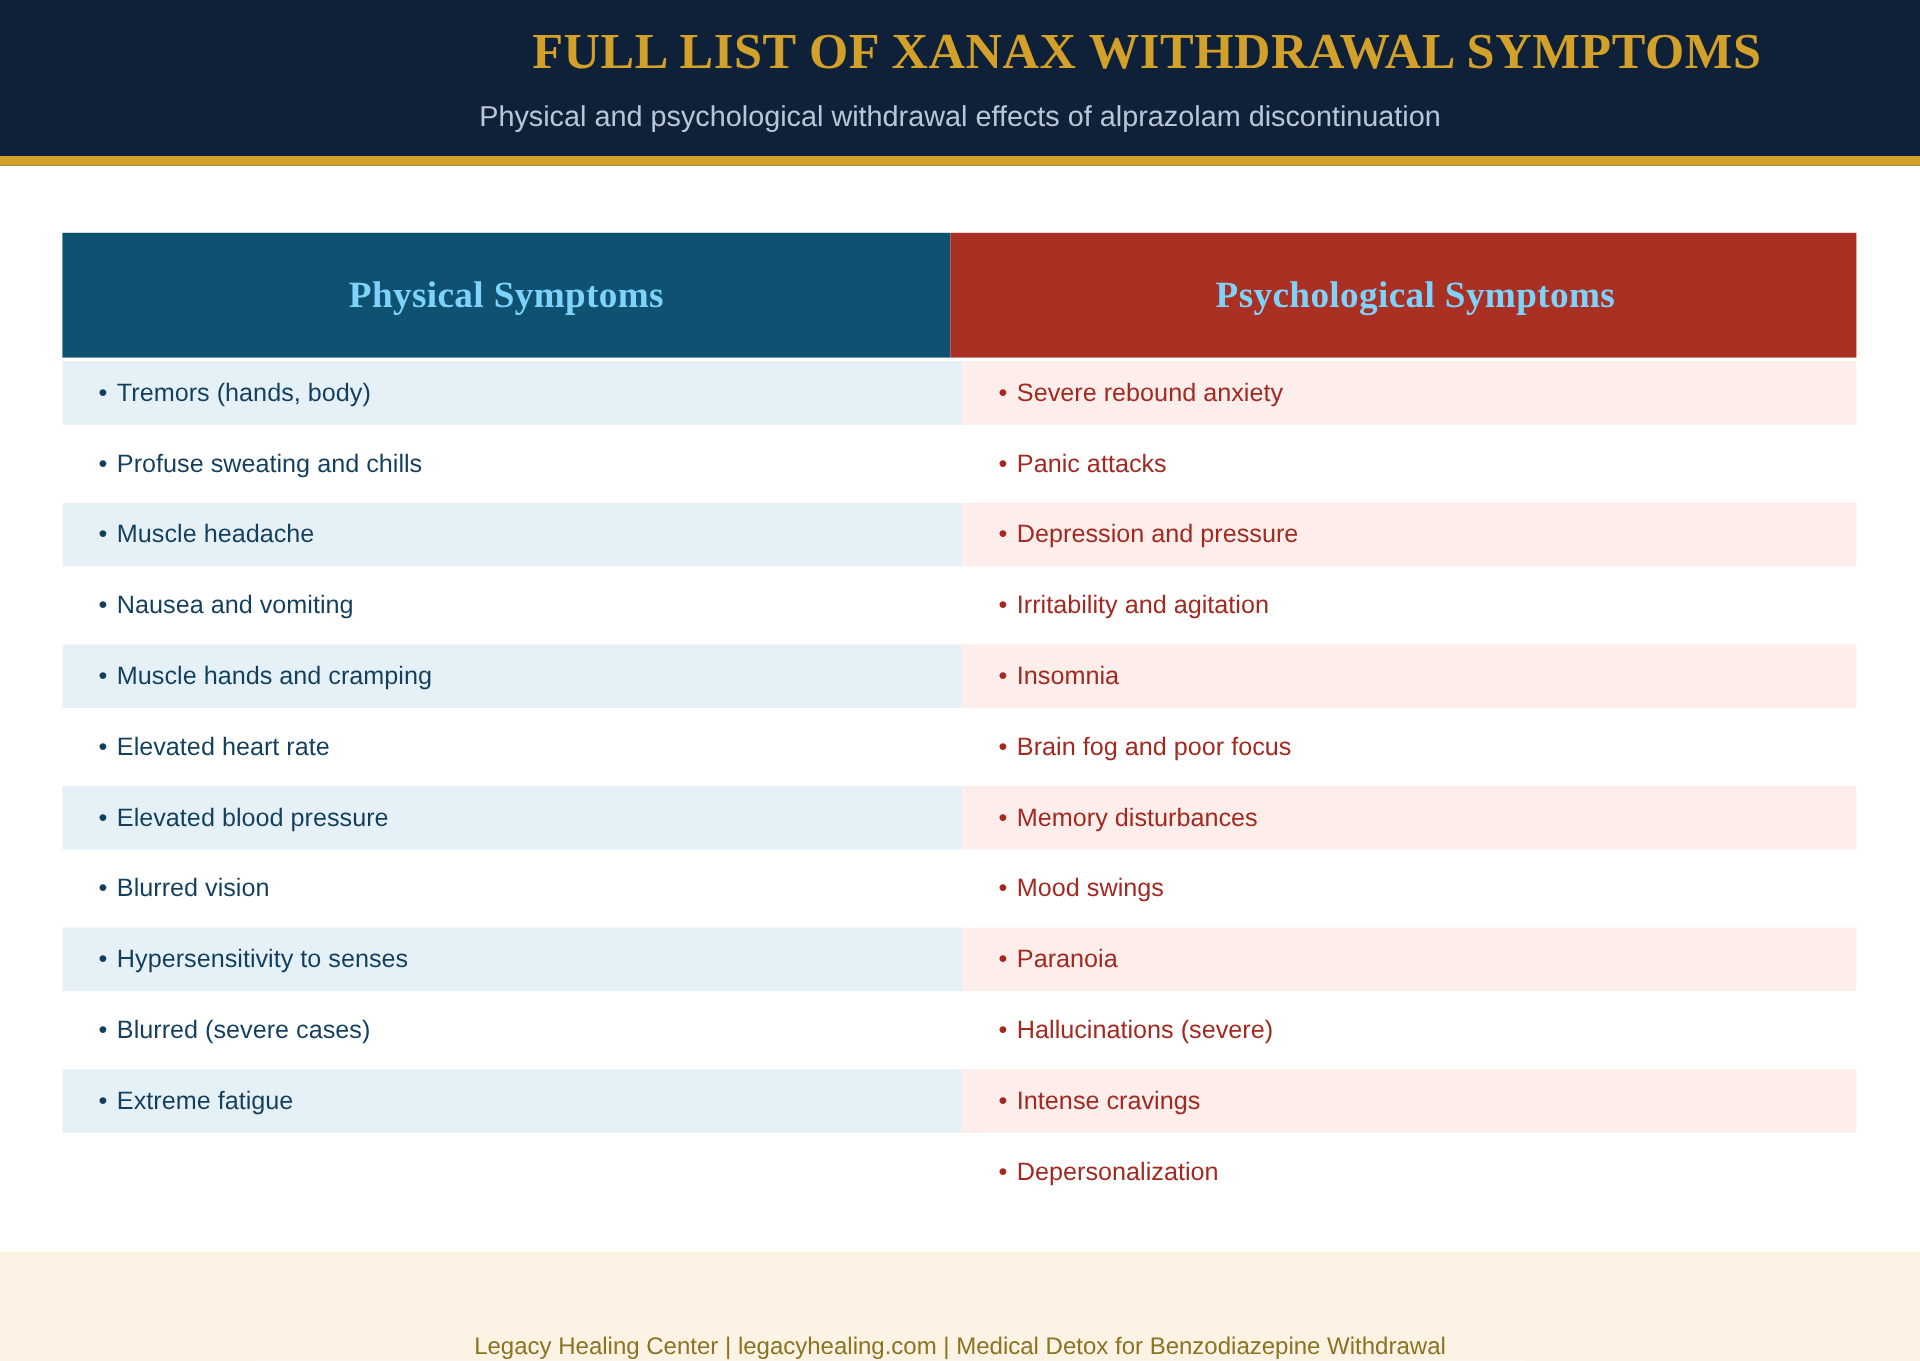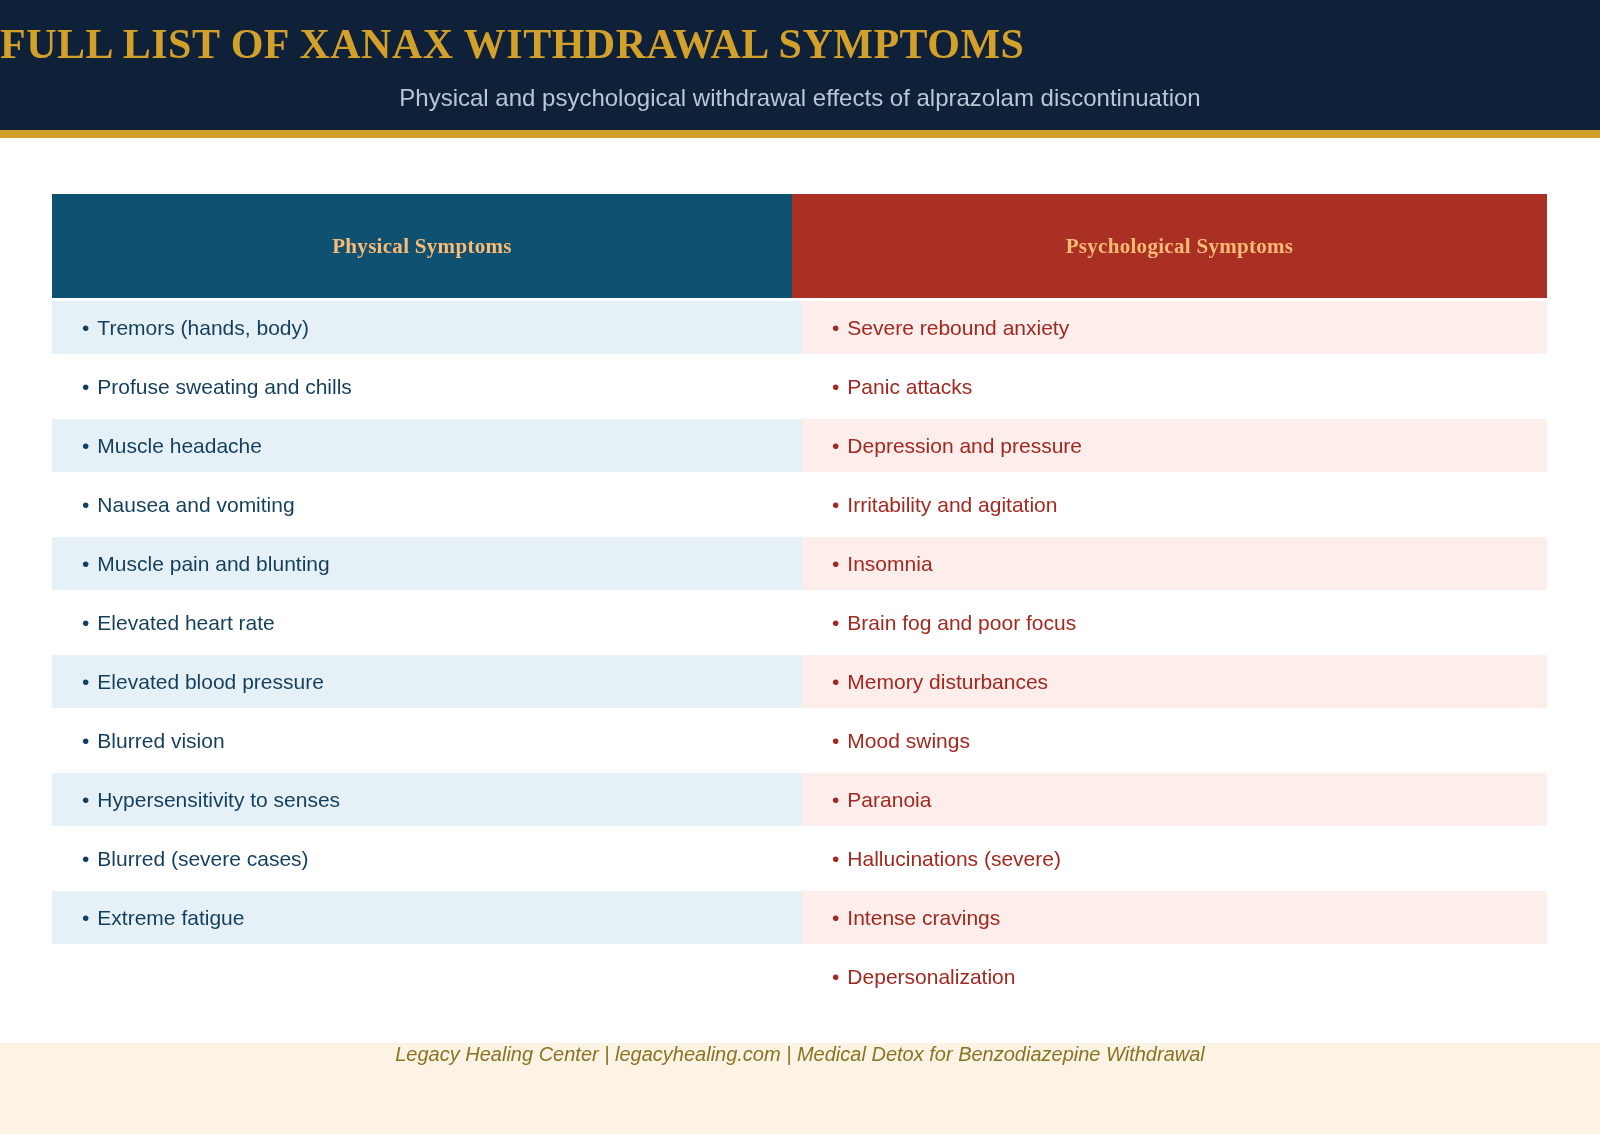"FULL LIST OF XANAX WITHDRAWAL" .header-title { text-align: left -> right }
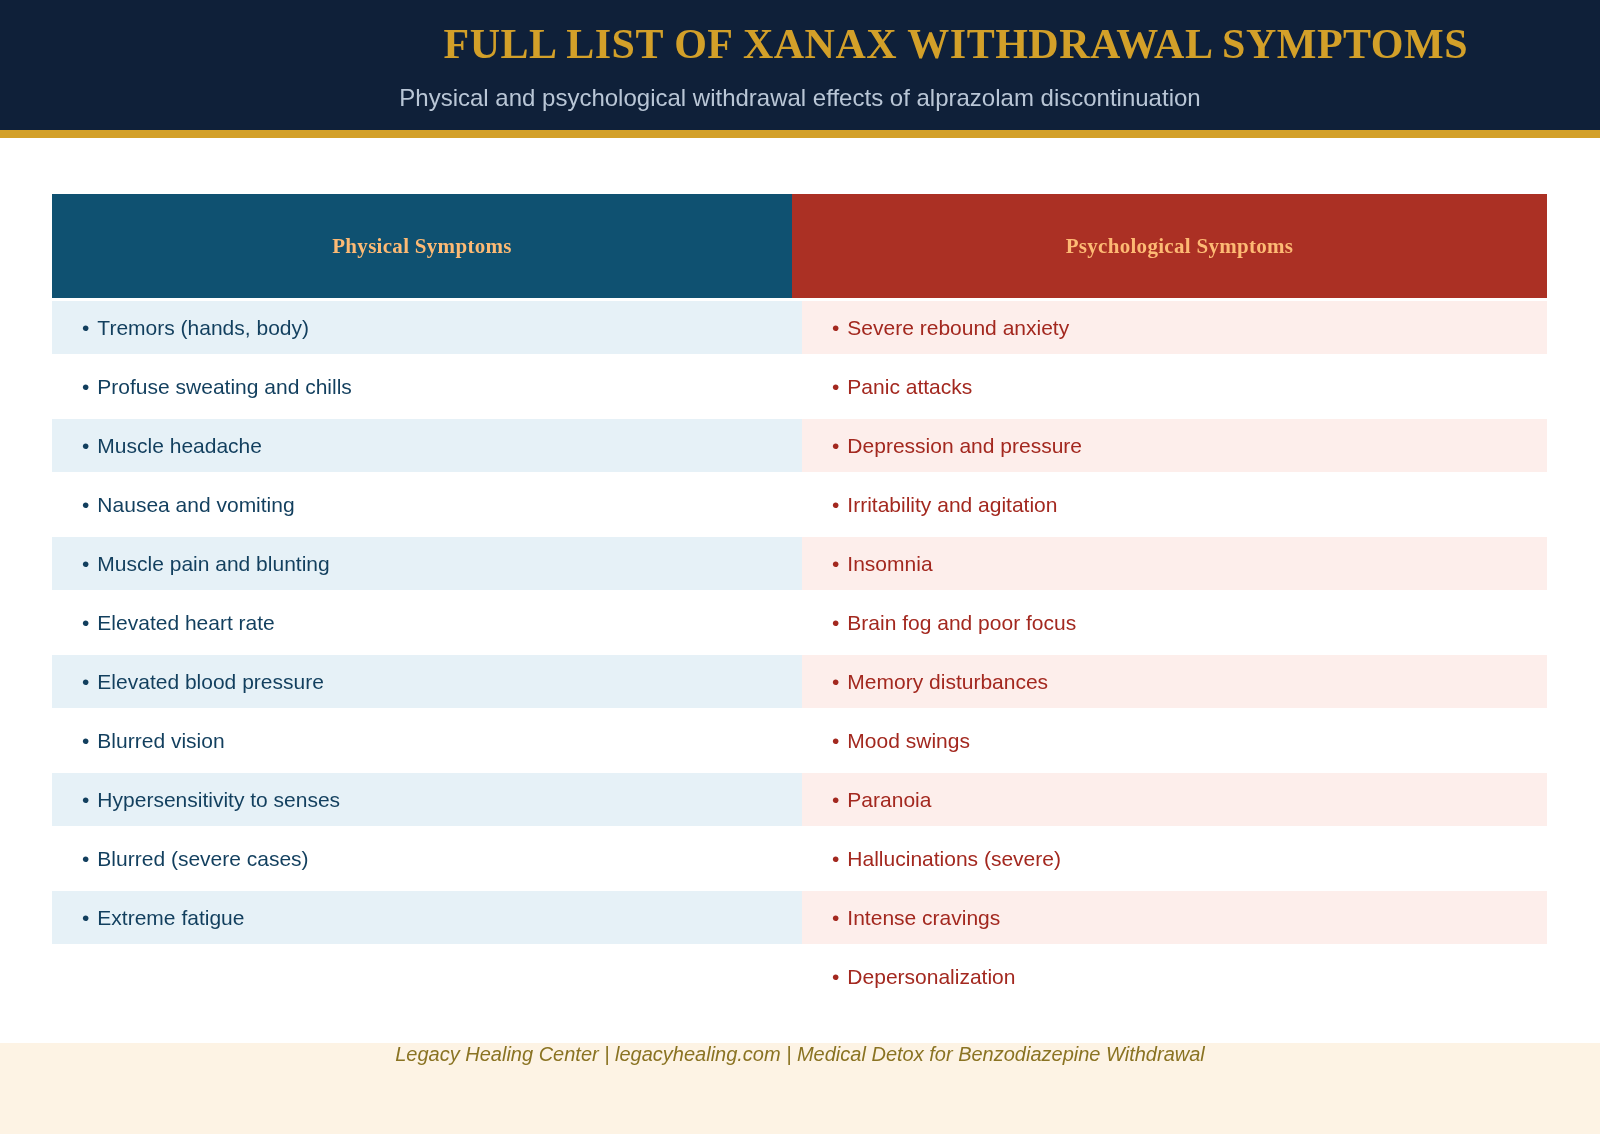"Physical Symptoms" .head-cell { color: #fdba74 -> #7dd3fc; font-size: 21px -> 31px }
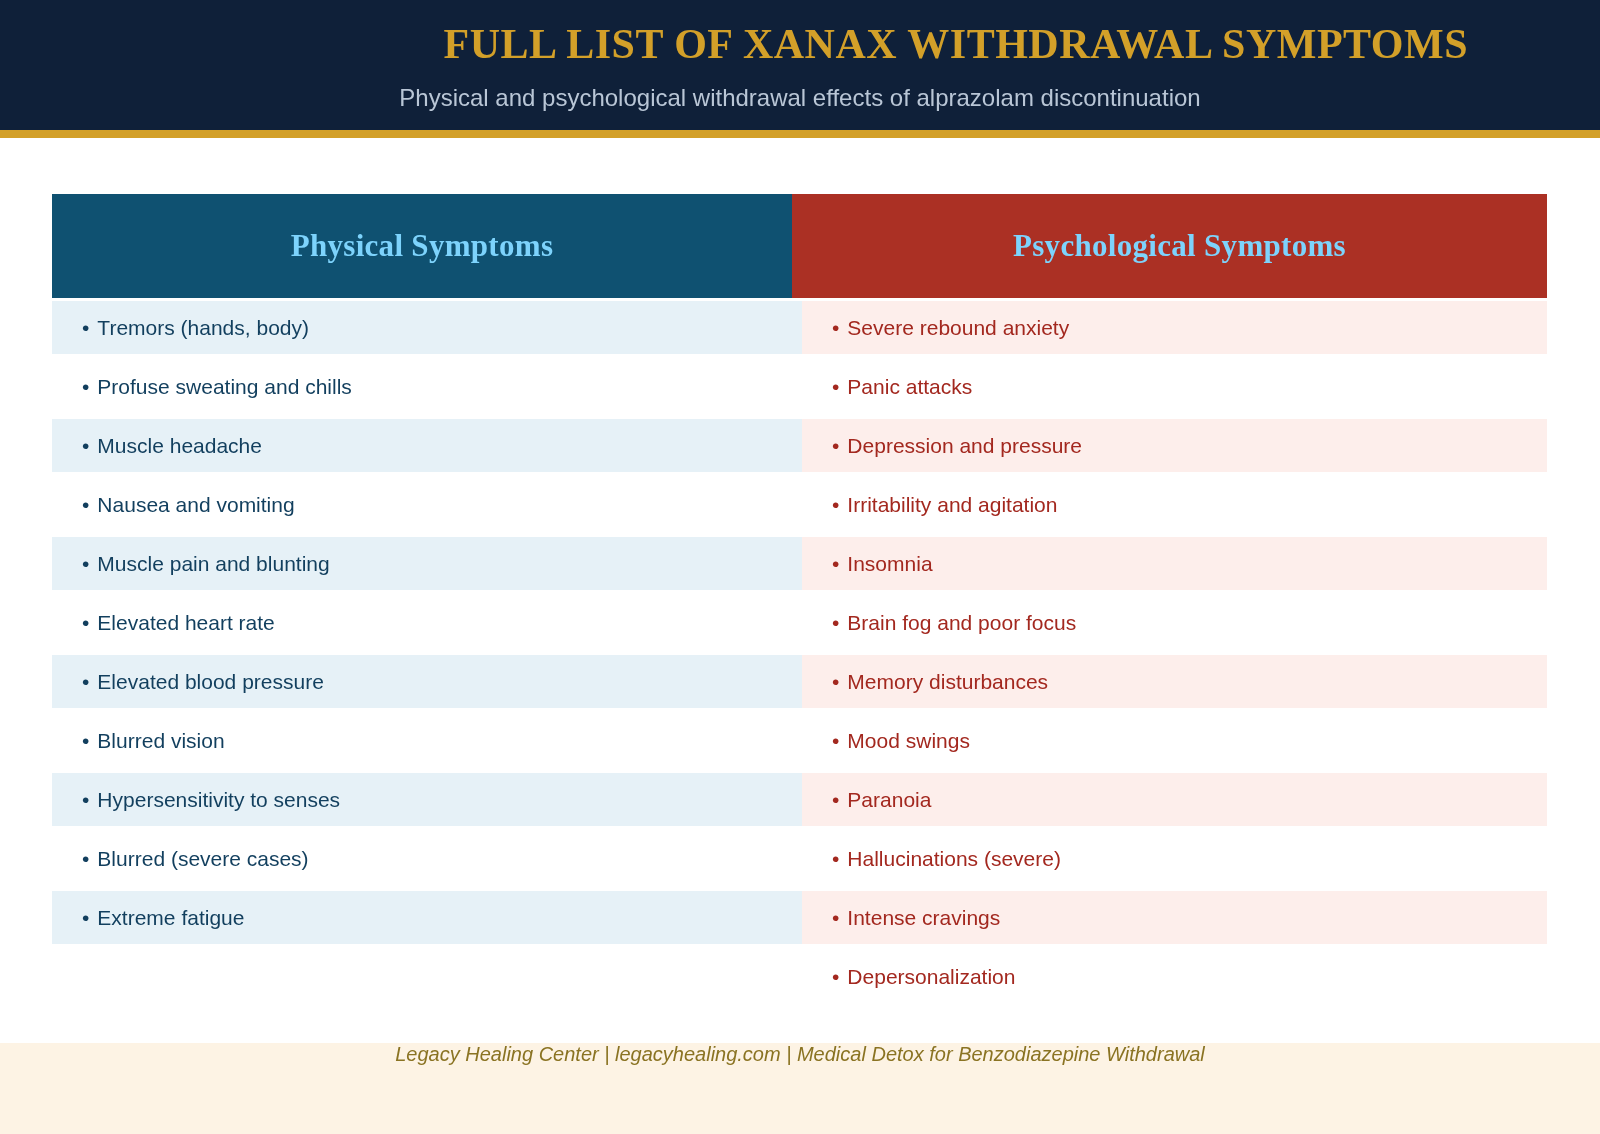"Muscle pain and blunting" span { text: pain and blunting -> hands and cramping }
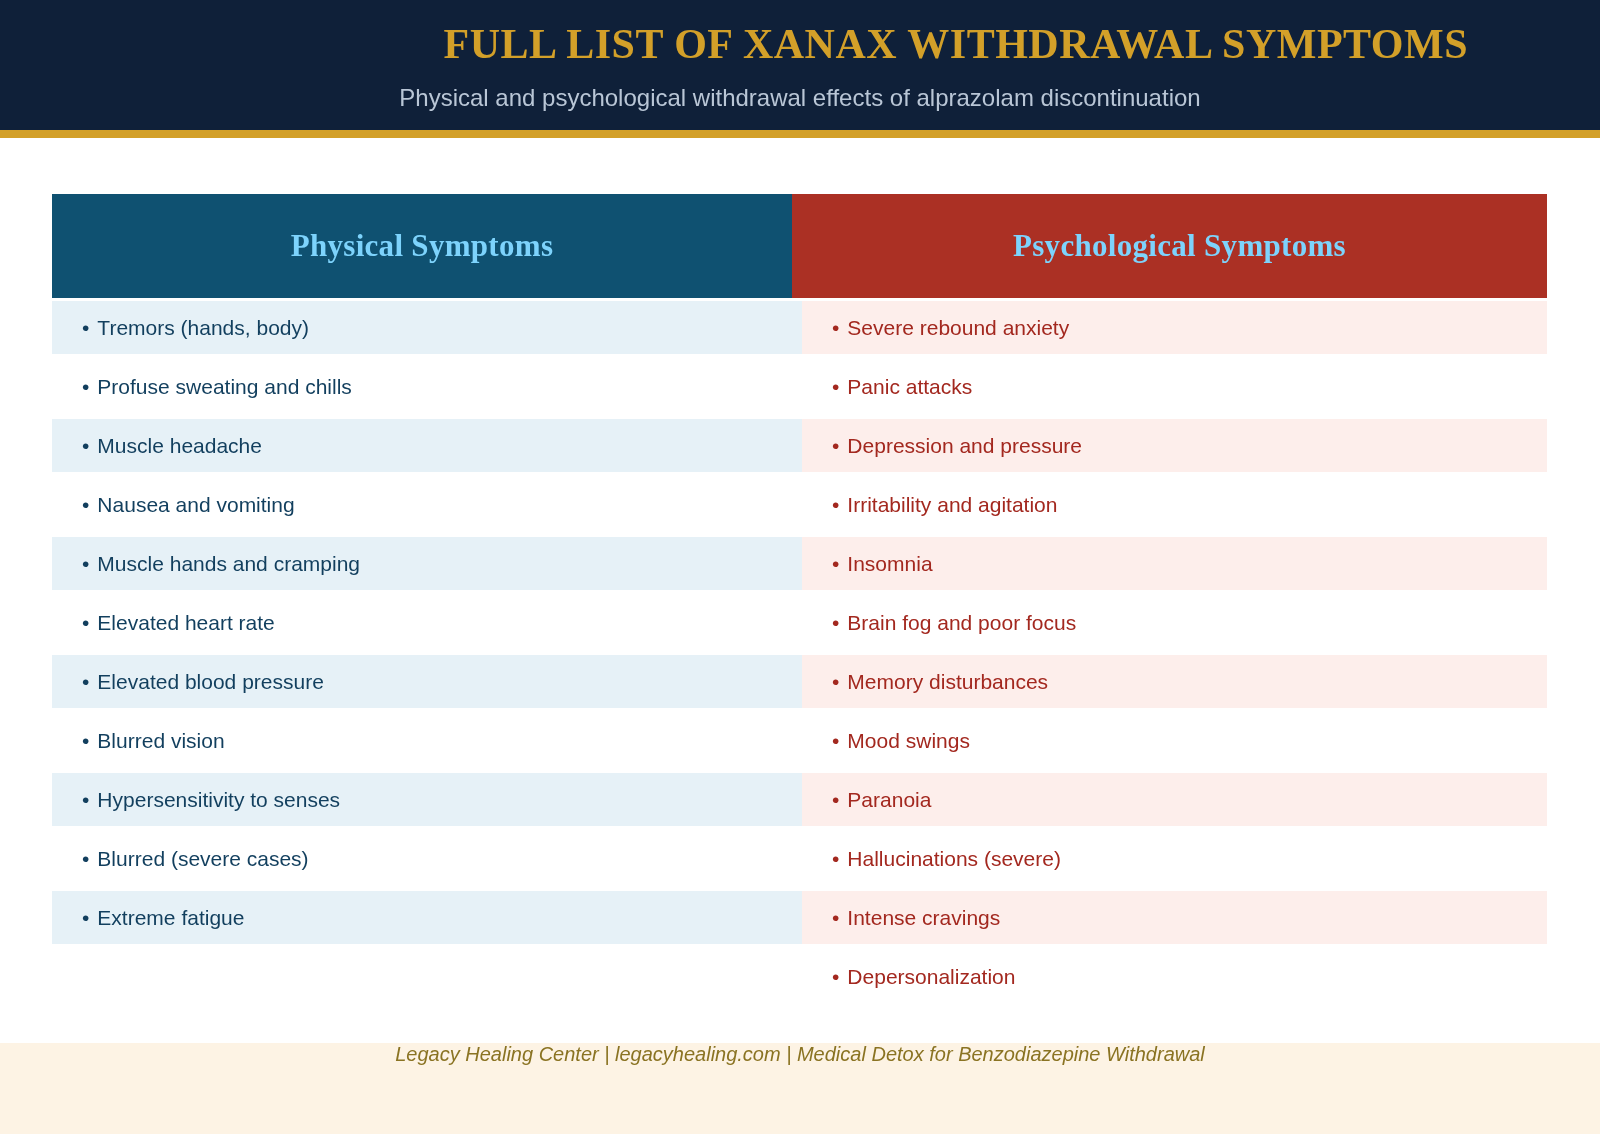"Legacy Healing Center |" .footer-bar { align-items: flex-start -> flex-end; font-style: italic -> none }
